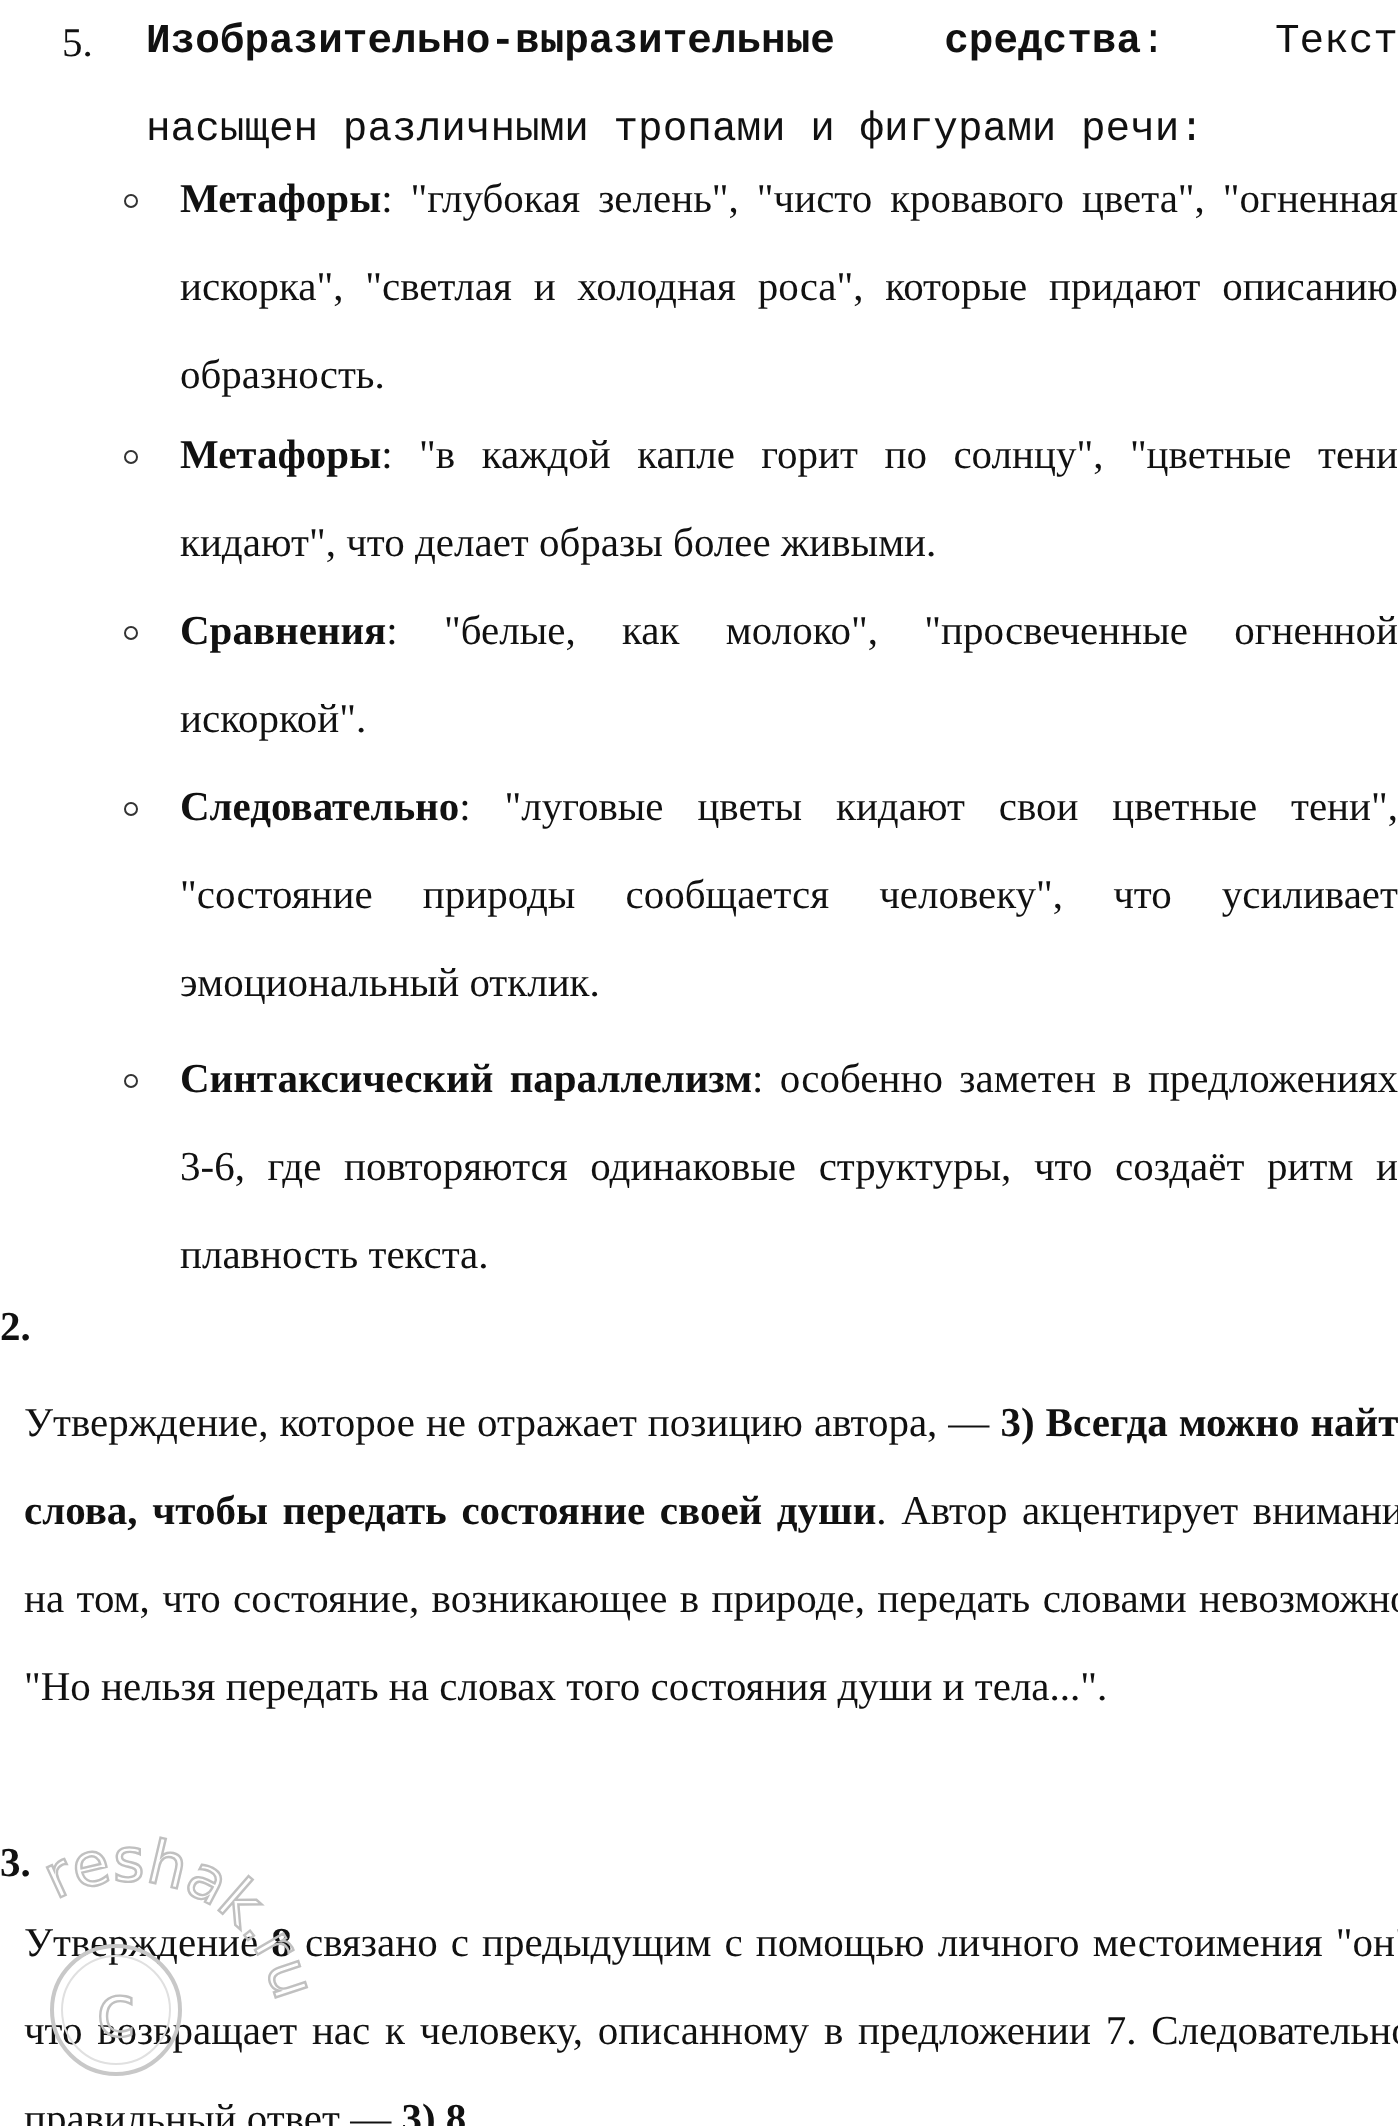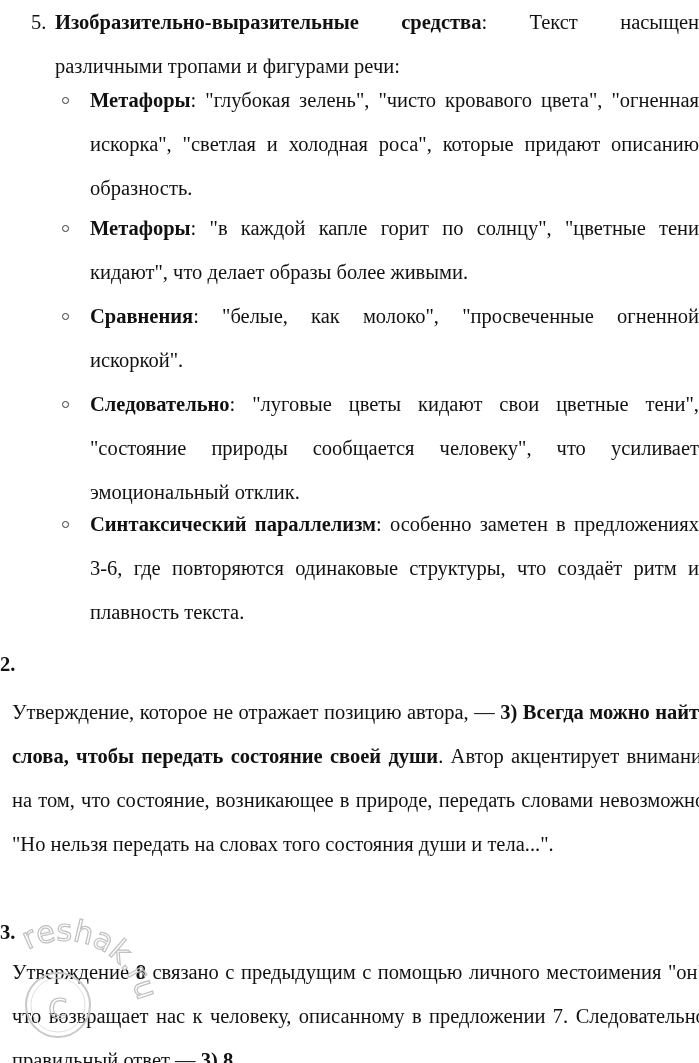"Изобразительно-выразительные средства:" .num-item .body { font-family: none -> Liberation Mono, monospace; margin-left: 24px -> 42px }
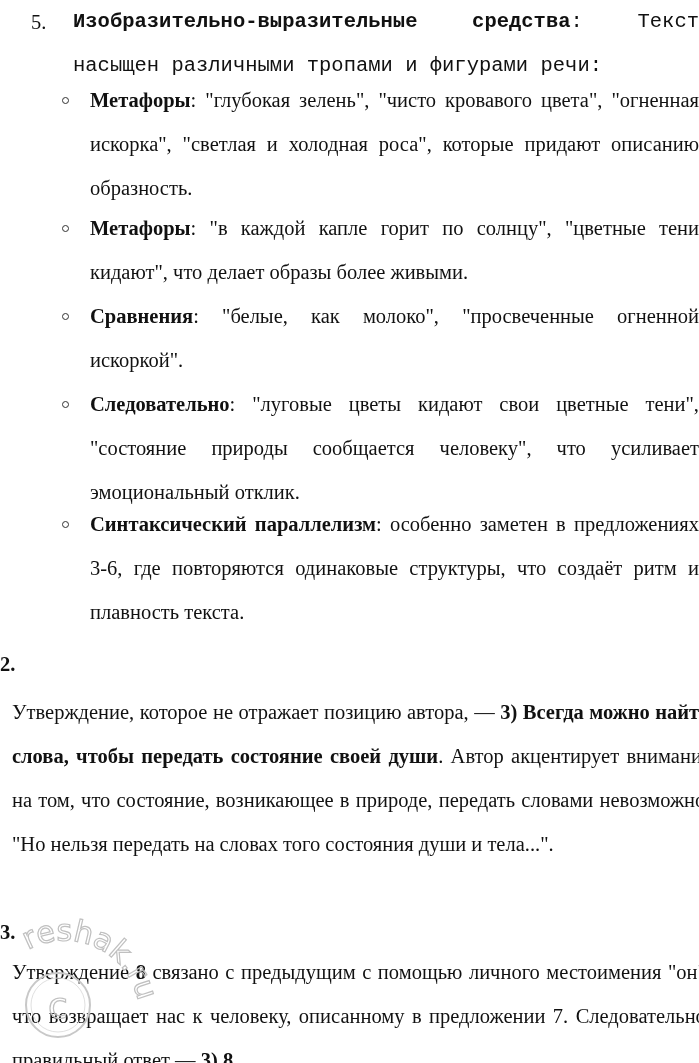"Синтаксический параллелизм: особенно" div.para { top: 502px -> 518px }
